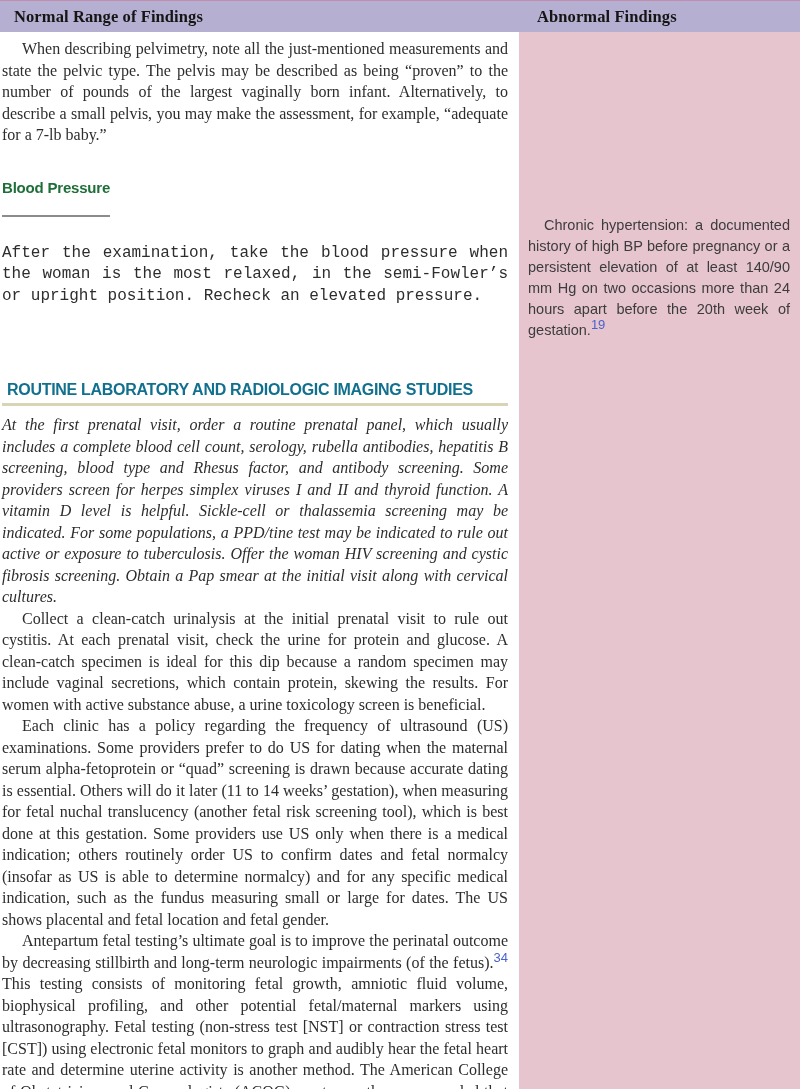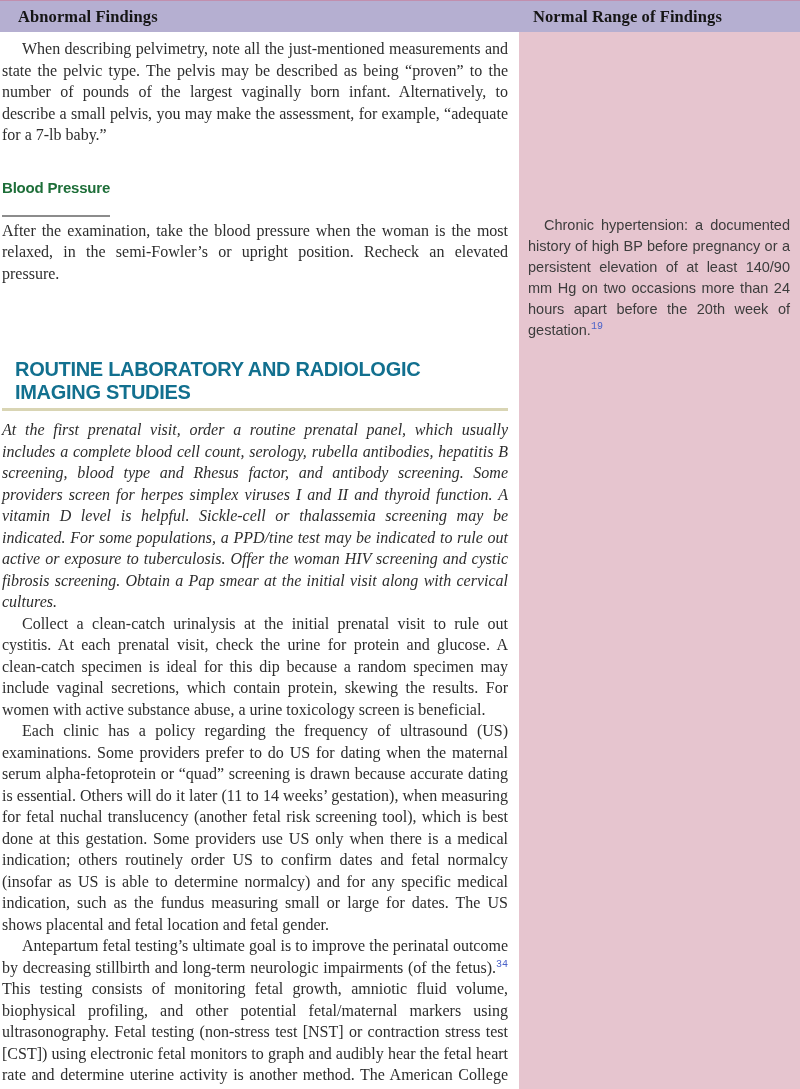"Abnormal Findings" div.header-cell { order: before "Normal Range of Findings" -> after "Normal Range of Findings" }
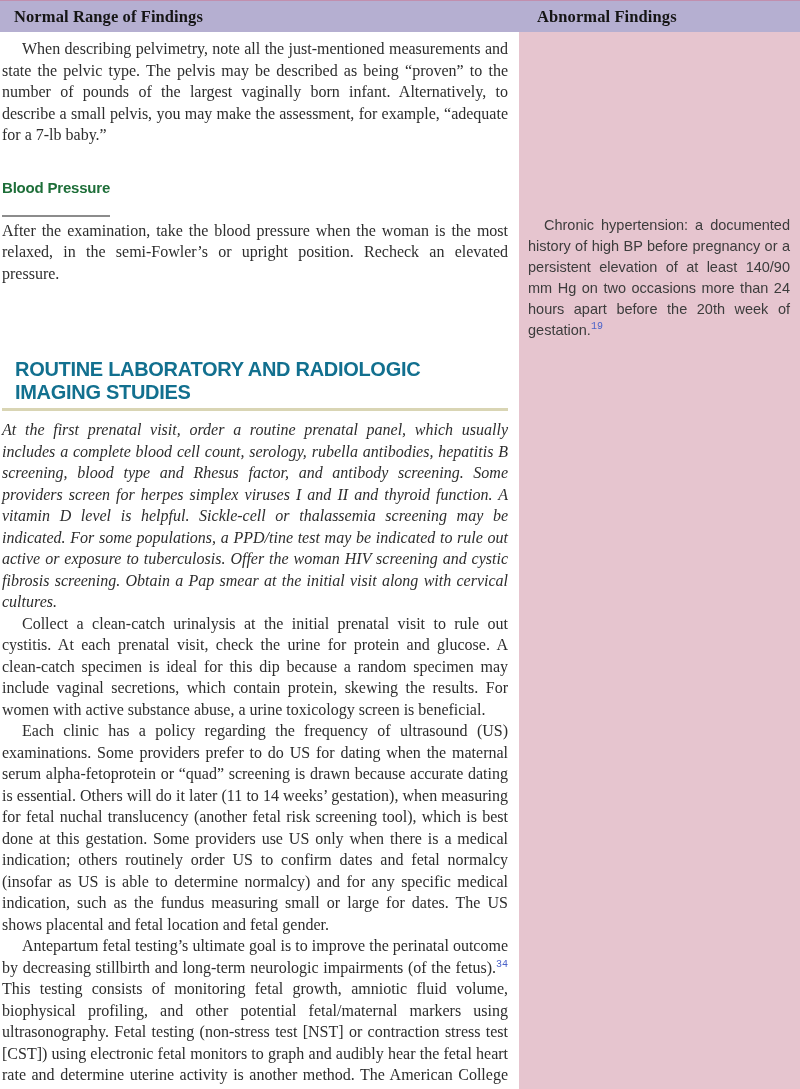"After the examination, take the" .bp-para { font-family: none -> Liberation Mono, monospace; margin-top: 3px -> 26px }
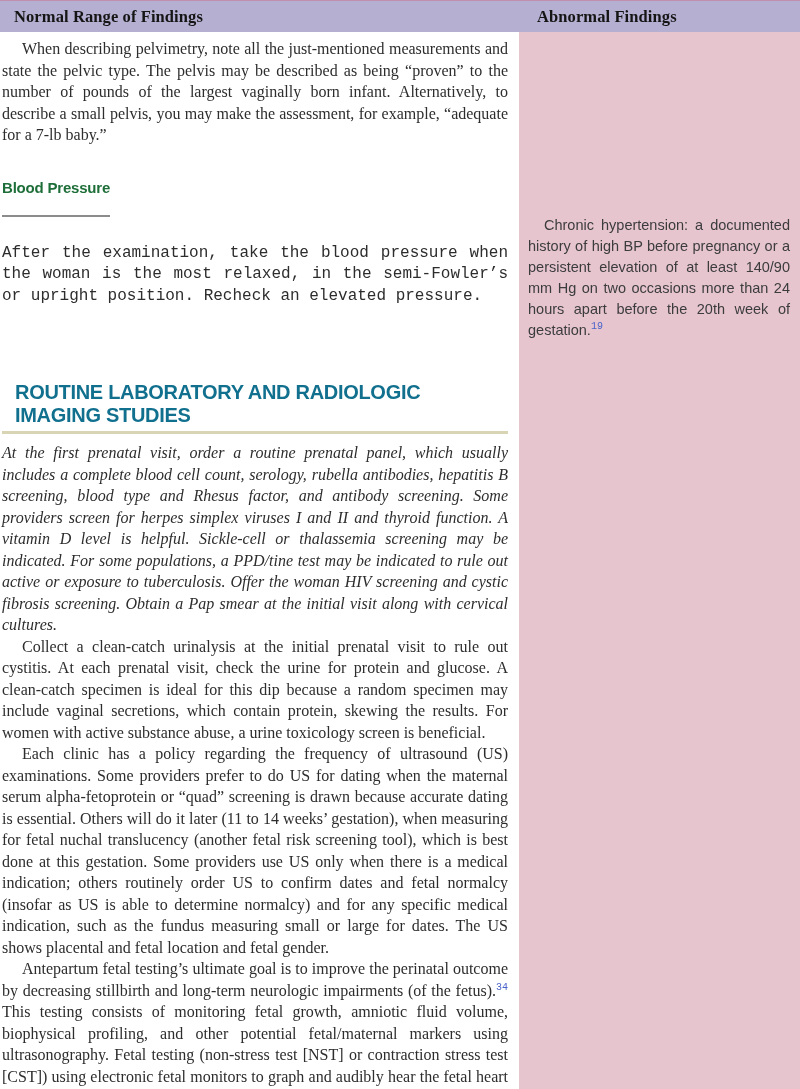"19" sup.ref { font-family: Liberation Mono, monospace -> Liberation Sans, sans-serif; font-size: 10px -> 13px }
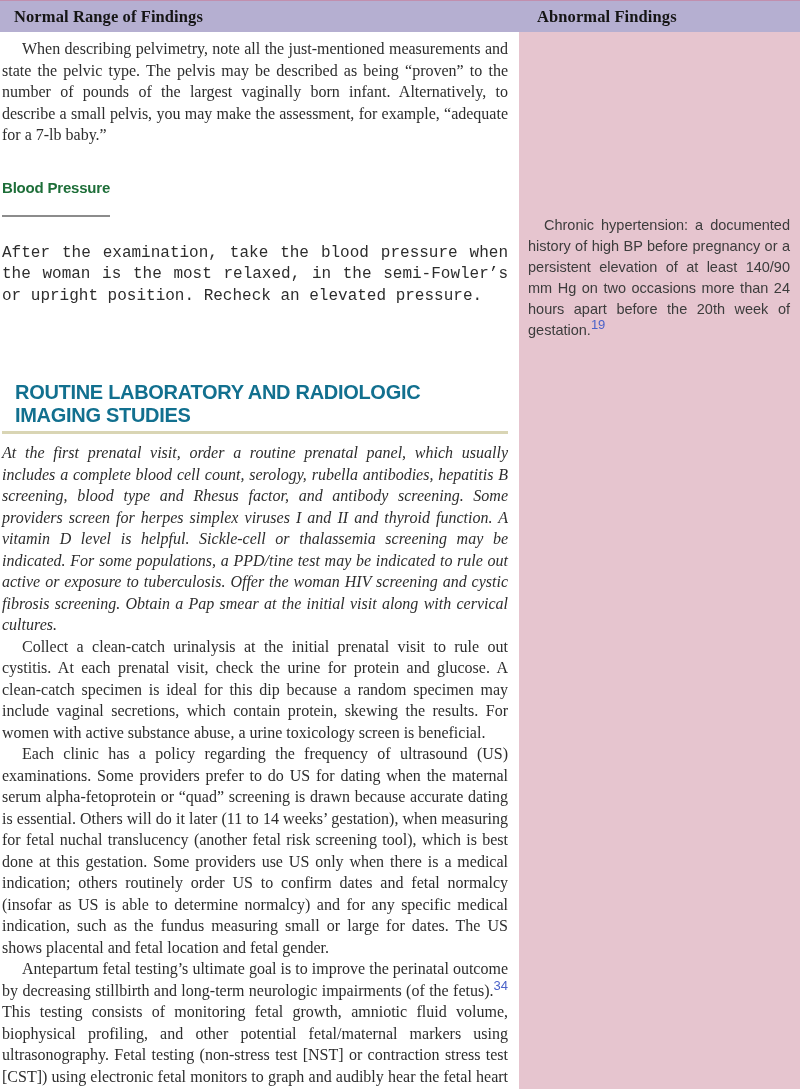"ROUTINE LABORATORY AND RADIOLOGIC" .teal-heading { font-size: 20px -> 16px; margin: 74px 0 0 13px -> 74px 0 0 5px }
